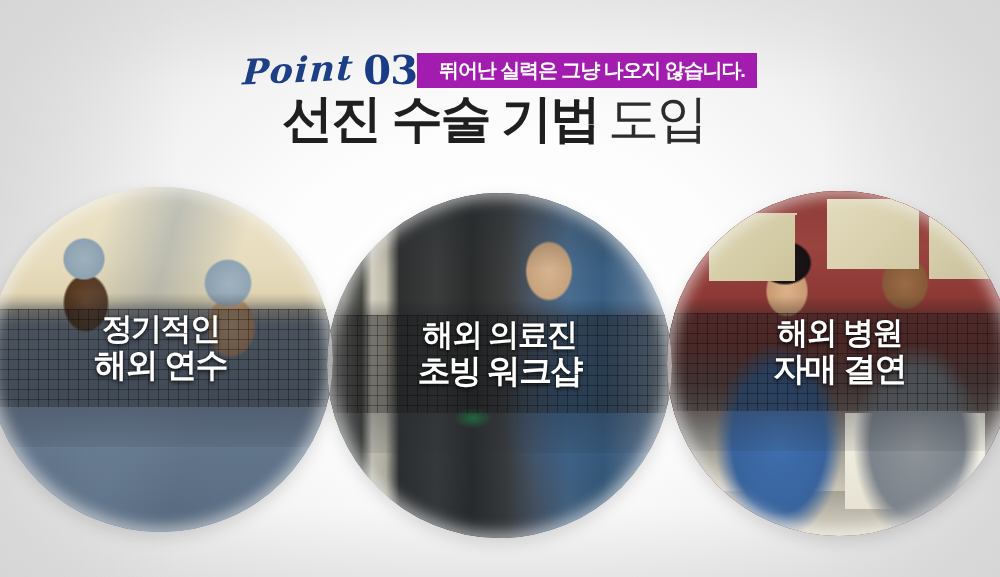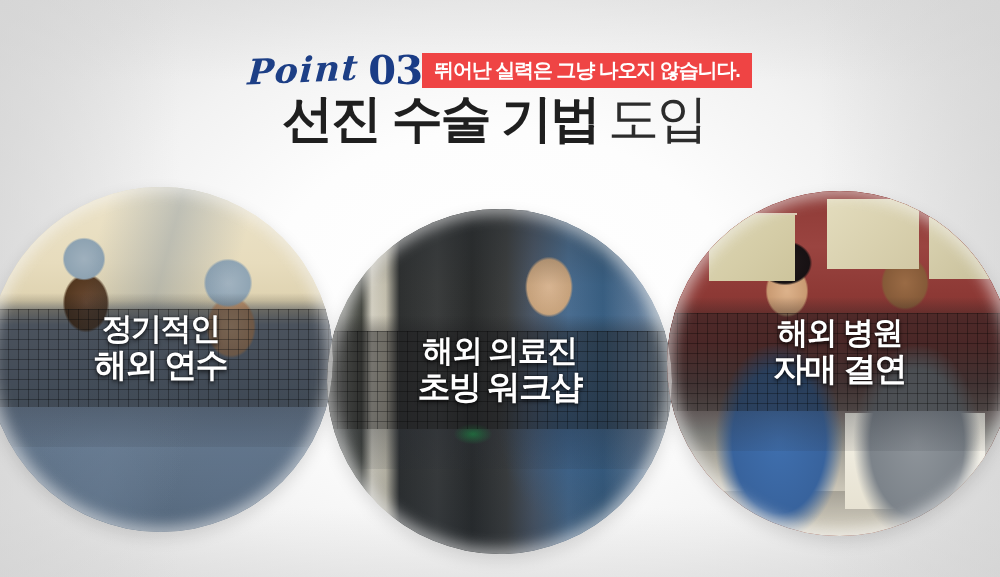"뛰어난 실력은 그냥 나오지 않습니다." .tagline-badge { background: #ef4444 -> #a21caf; padding: 7px 12px 8px 12px -> 7px 12px 8px 22px }
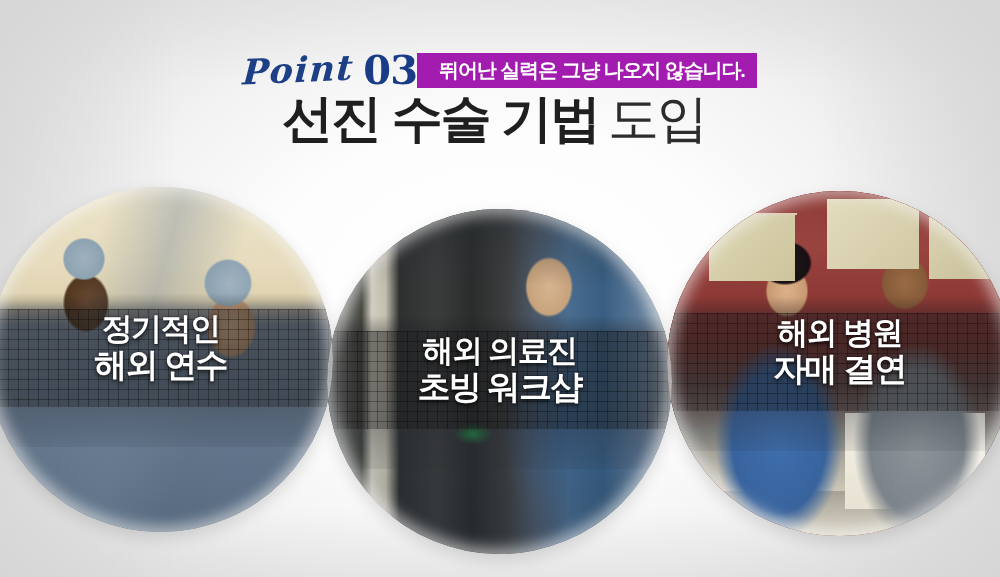"해외 의료진" .circle.c2 { top: 24px -> 8px }
